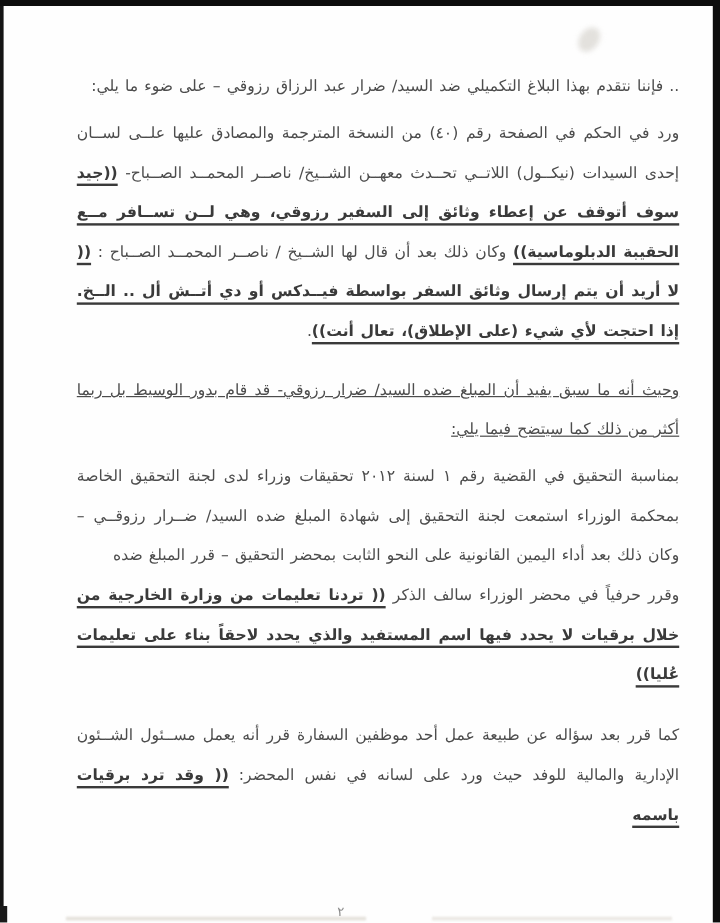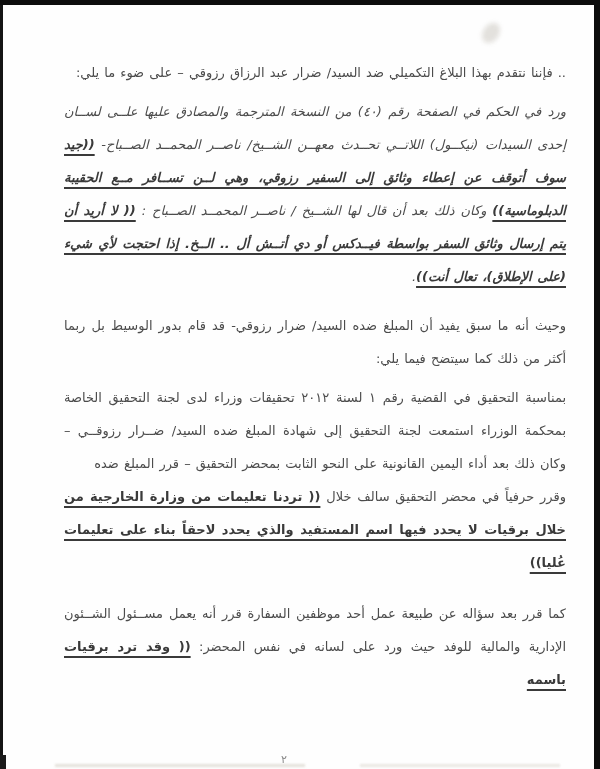"ورد في الحكم في الصفحة" .doc-par.par-2 { font-style: italic -> none }
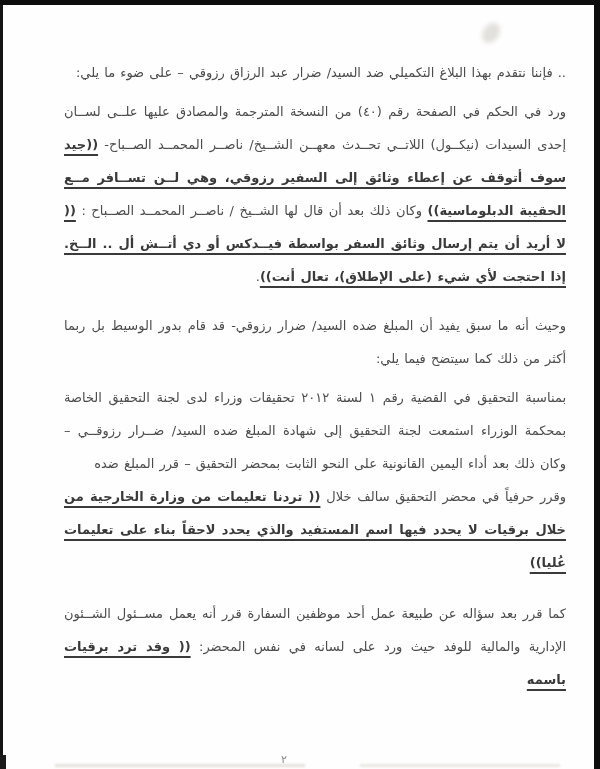"وحيث أنه ما سبق يفيد" .doc-par.par-3 { text-decoration: none -> underline }
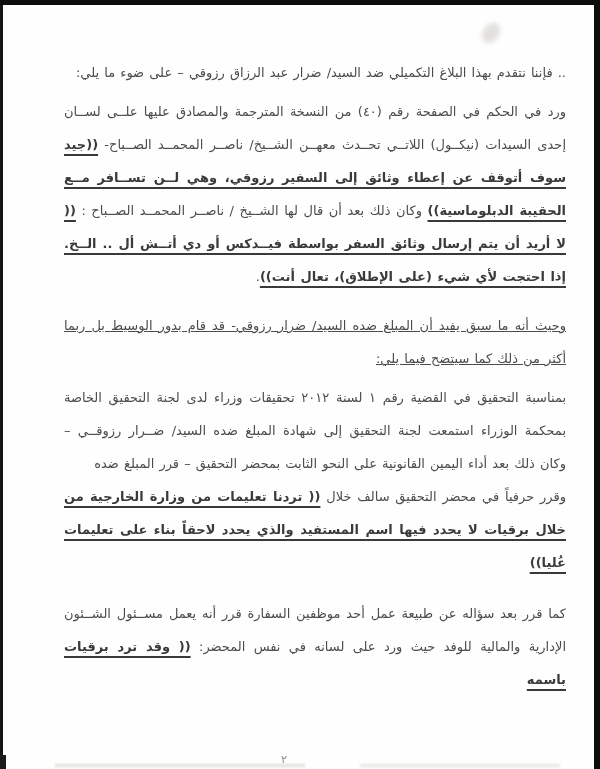"وقرر حرفياً في محضر التحقيق" span.seg-normal { text: التحقيق سالف خلال -> الوزراء سالف الذكر }
